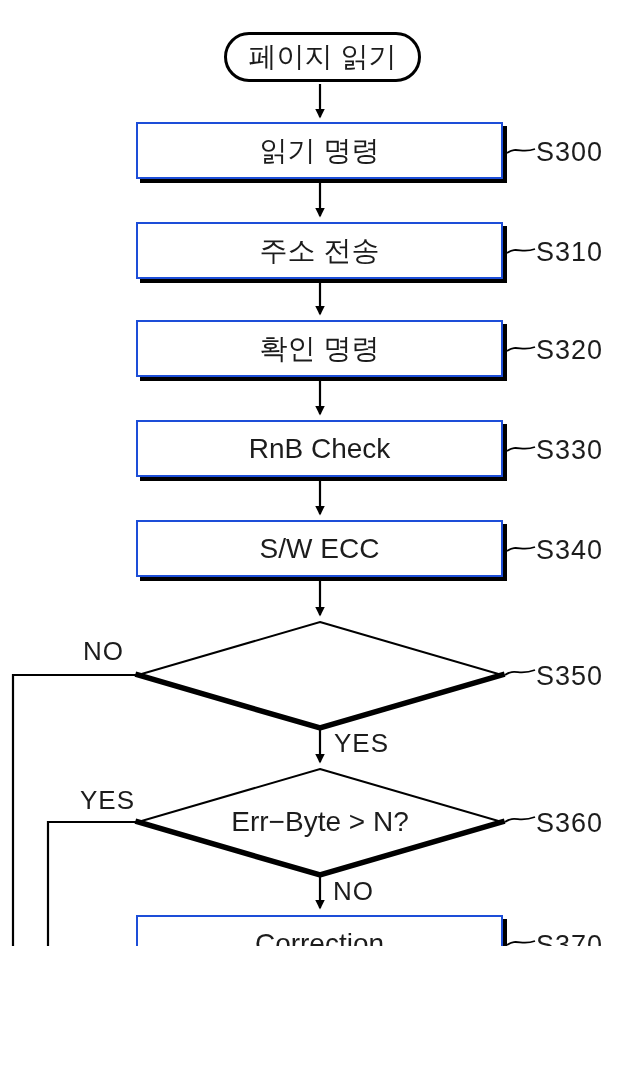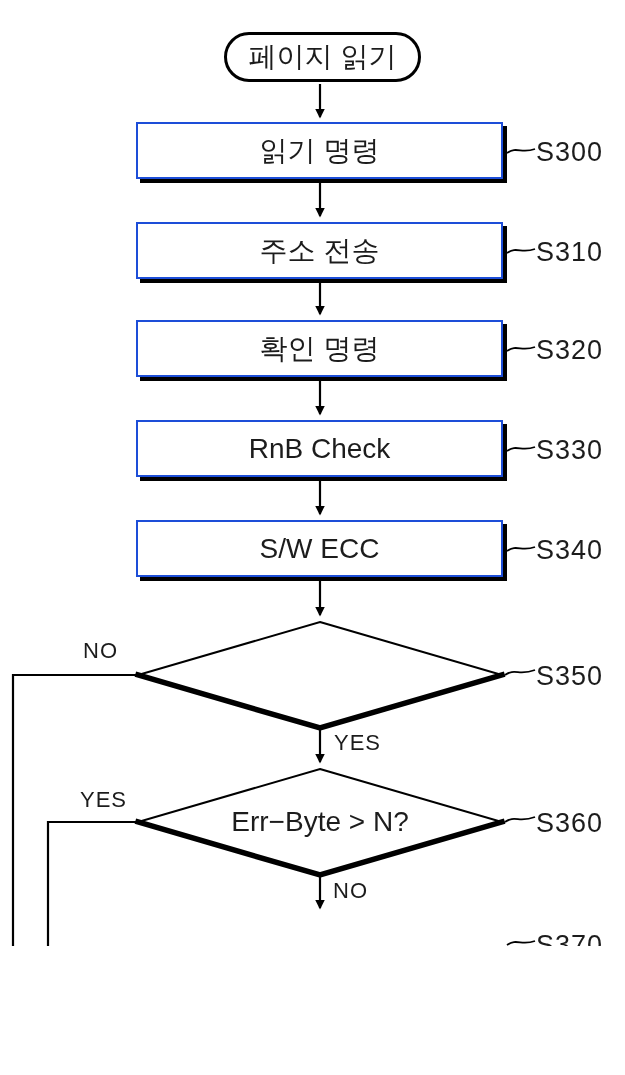"NO" .branch-label { font-size: 22px -> 26px }
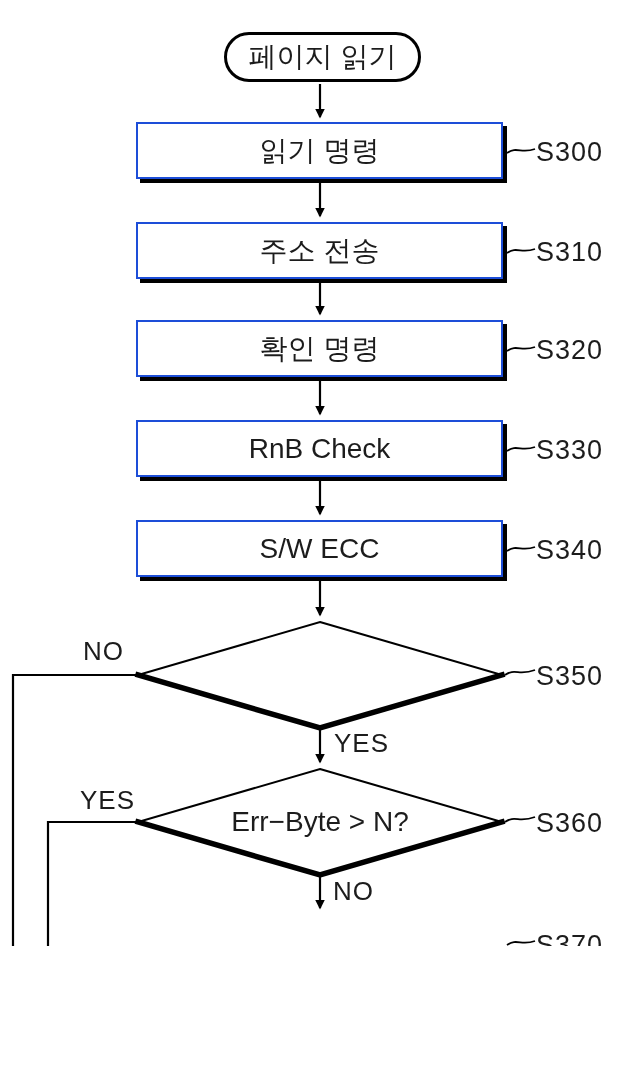"Correction" div.node { html: none -> <div> <span>Correction</span> </div> }
